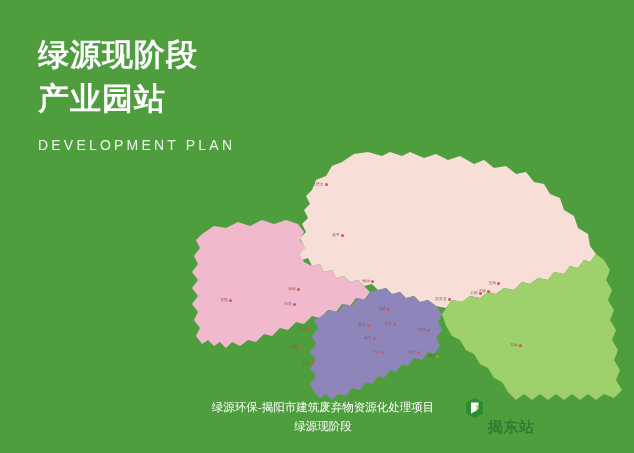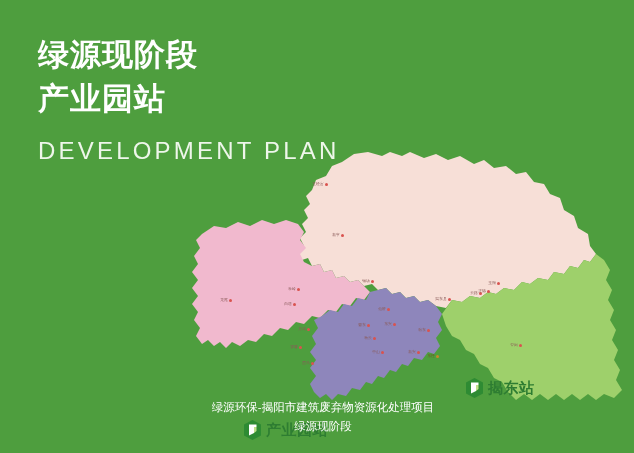"DEVELOPMENT PLAN" .subtitle { font-size: 24px -> 14px }
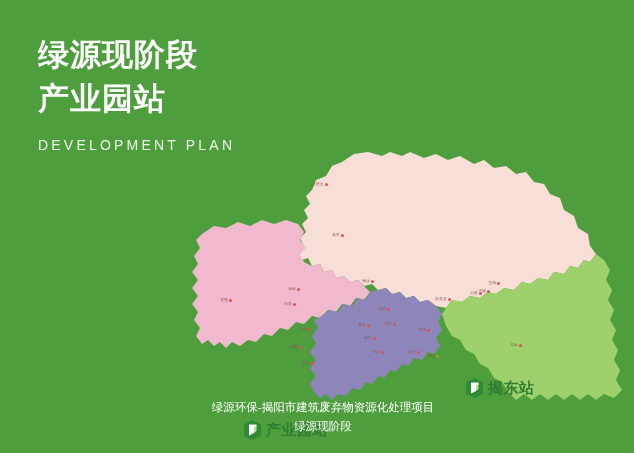"揭东站" .station .name { margin-top: none -> 40px }
